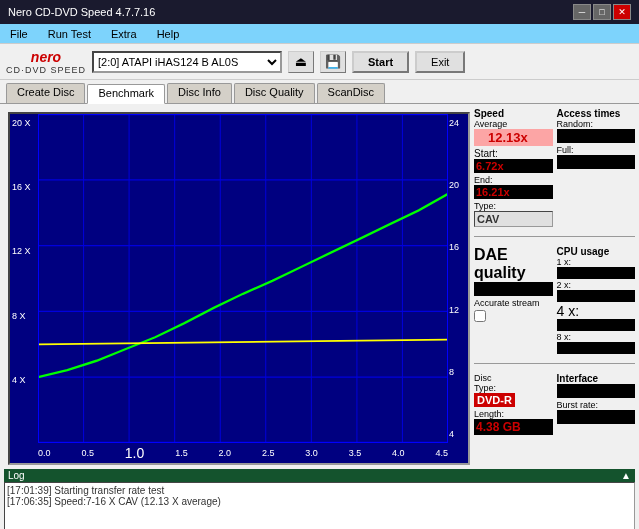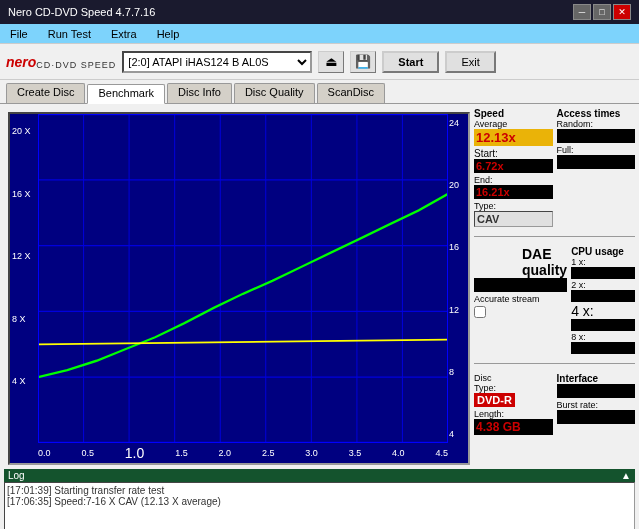"nero" .nero-logo { align-items: flex-end -> center; flex-direction: row -> column }
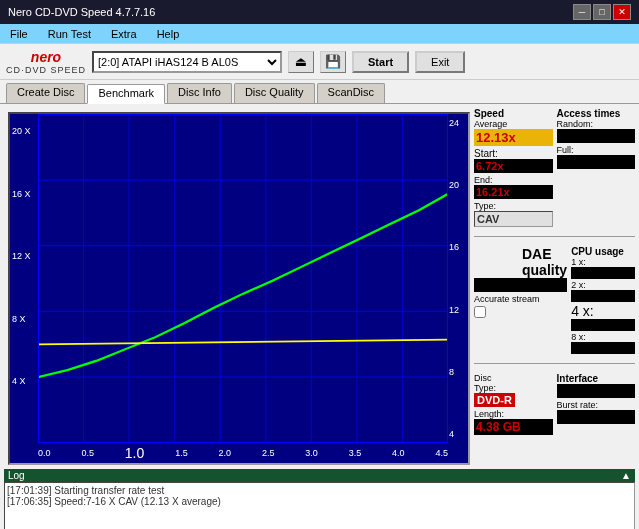"20 X" div { top: 8px -> 0 }
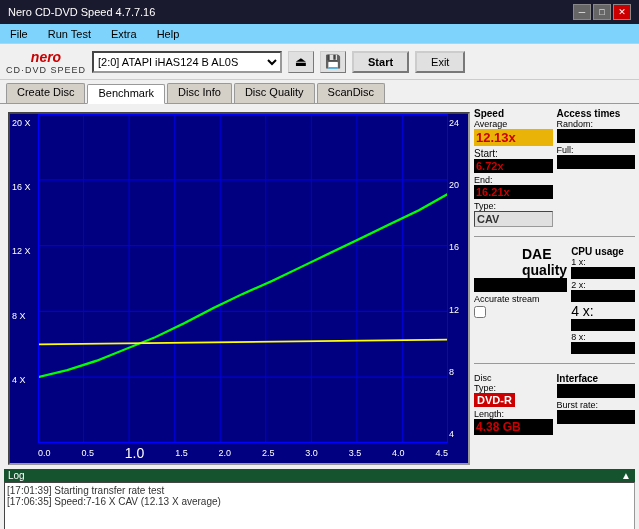"12.13x" div { background: #eab308 -> #fca5a5; padding: 1px 2px -> 1px 14px }
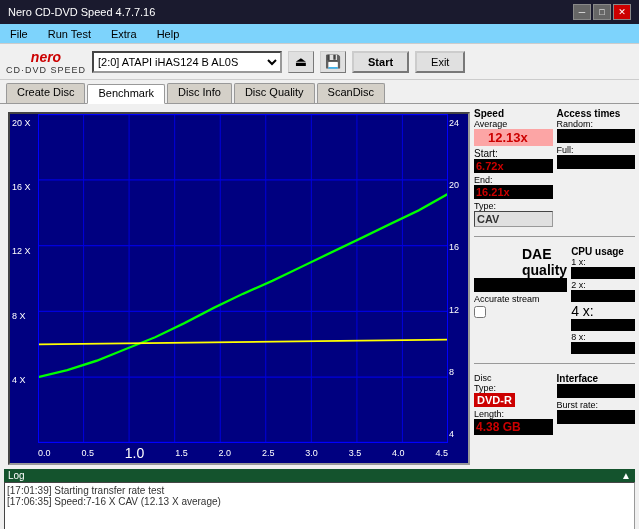"DAE quality" div { font-size: 14px -> 16px; margin-left: 48px -> none }
